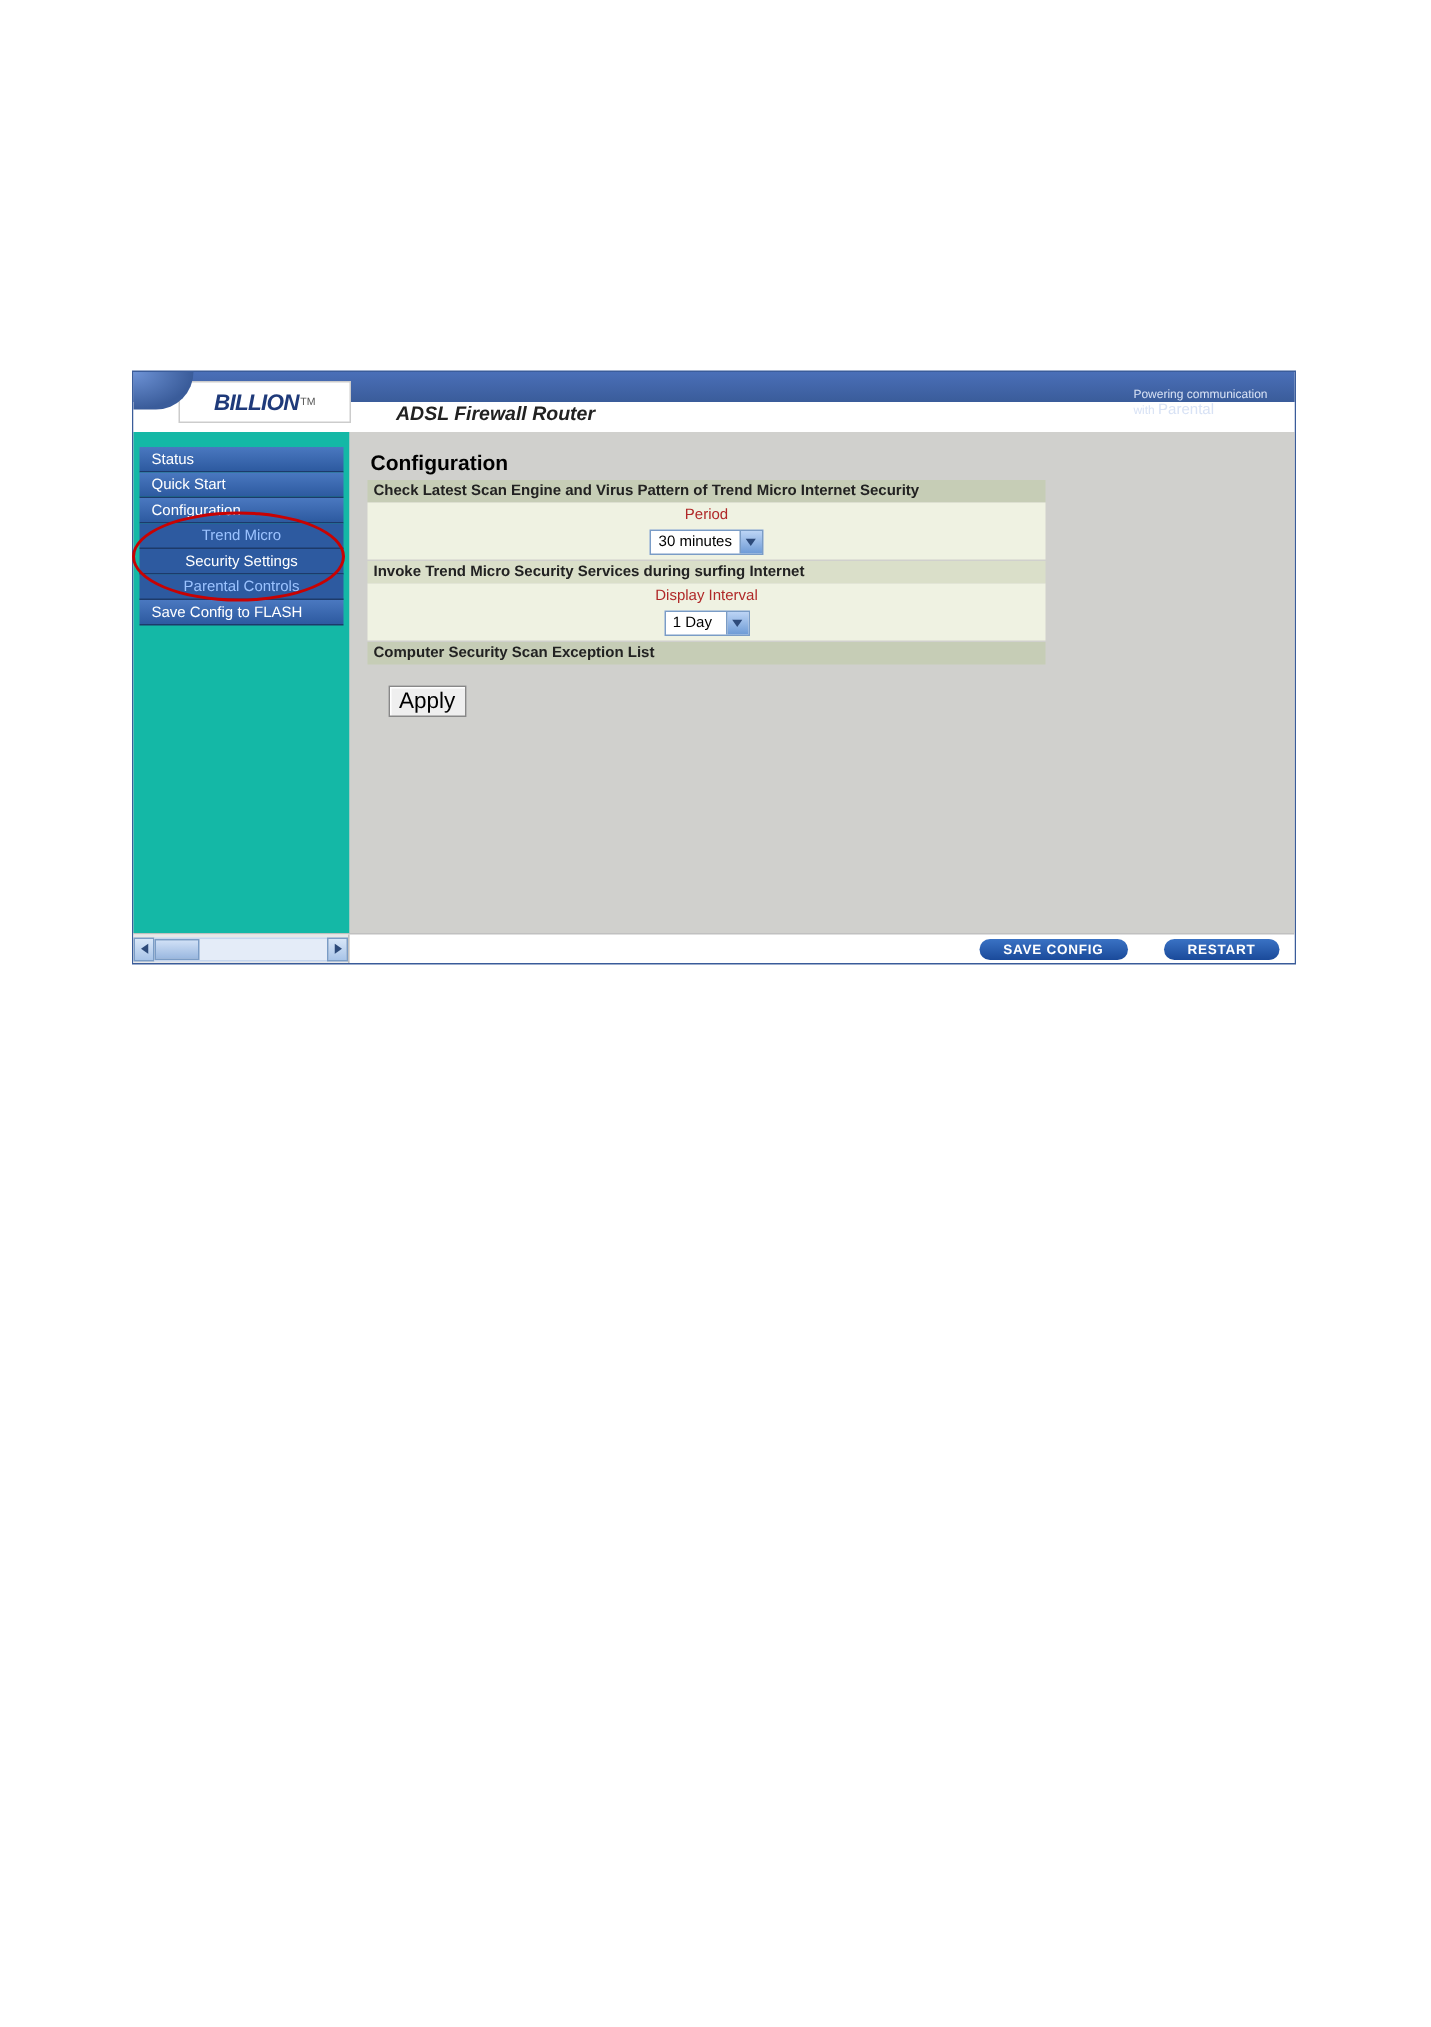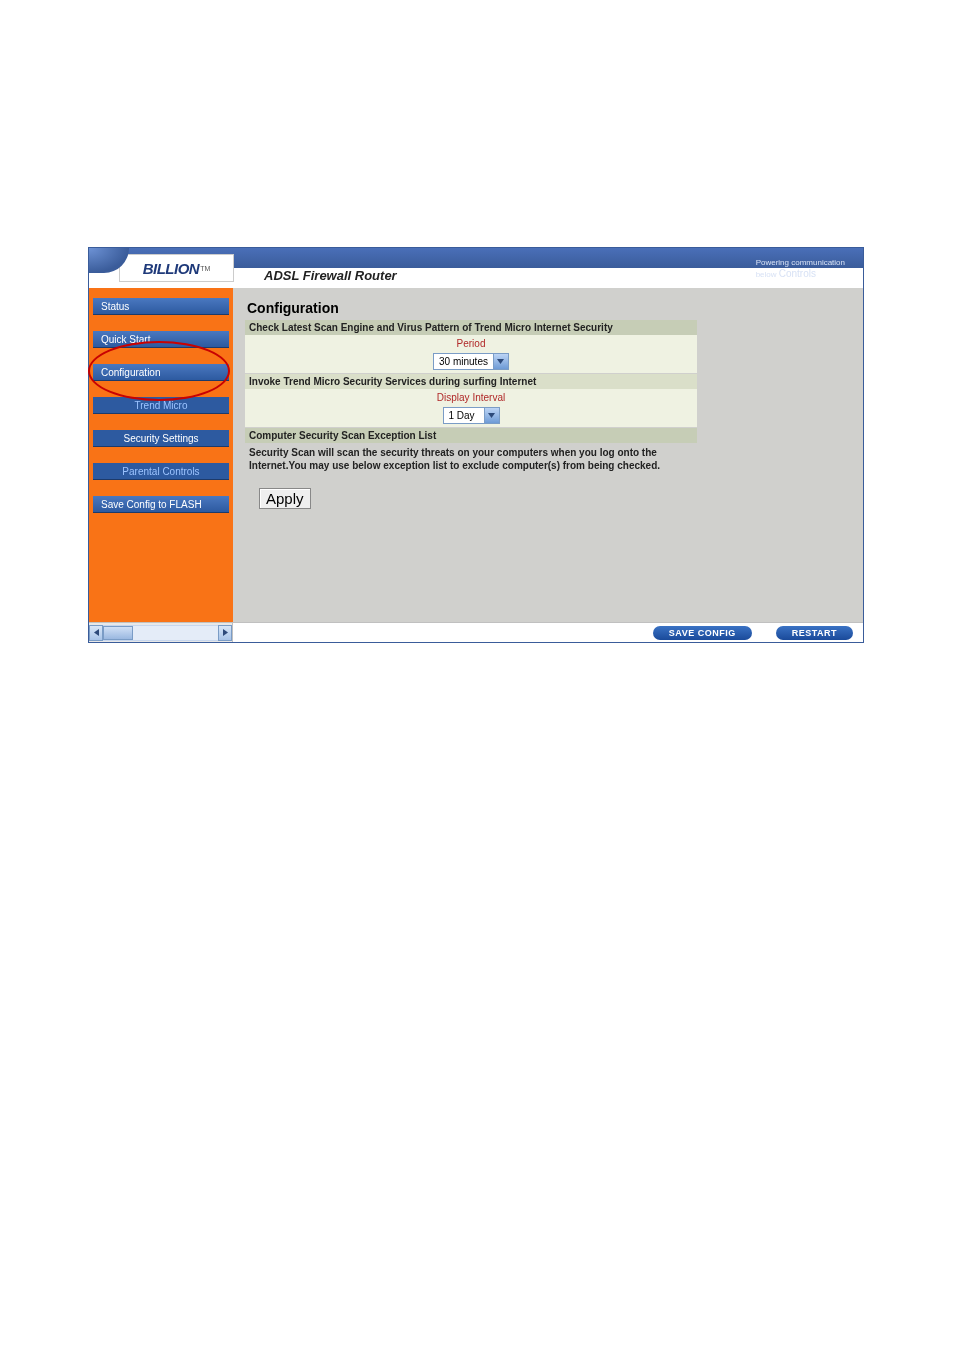"below" span { text: below -> with }
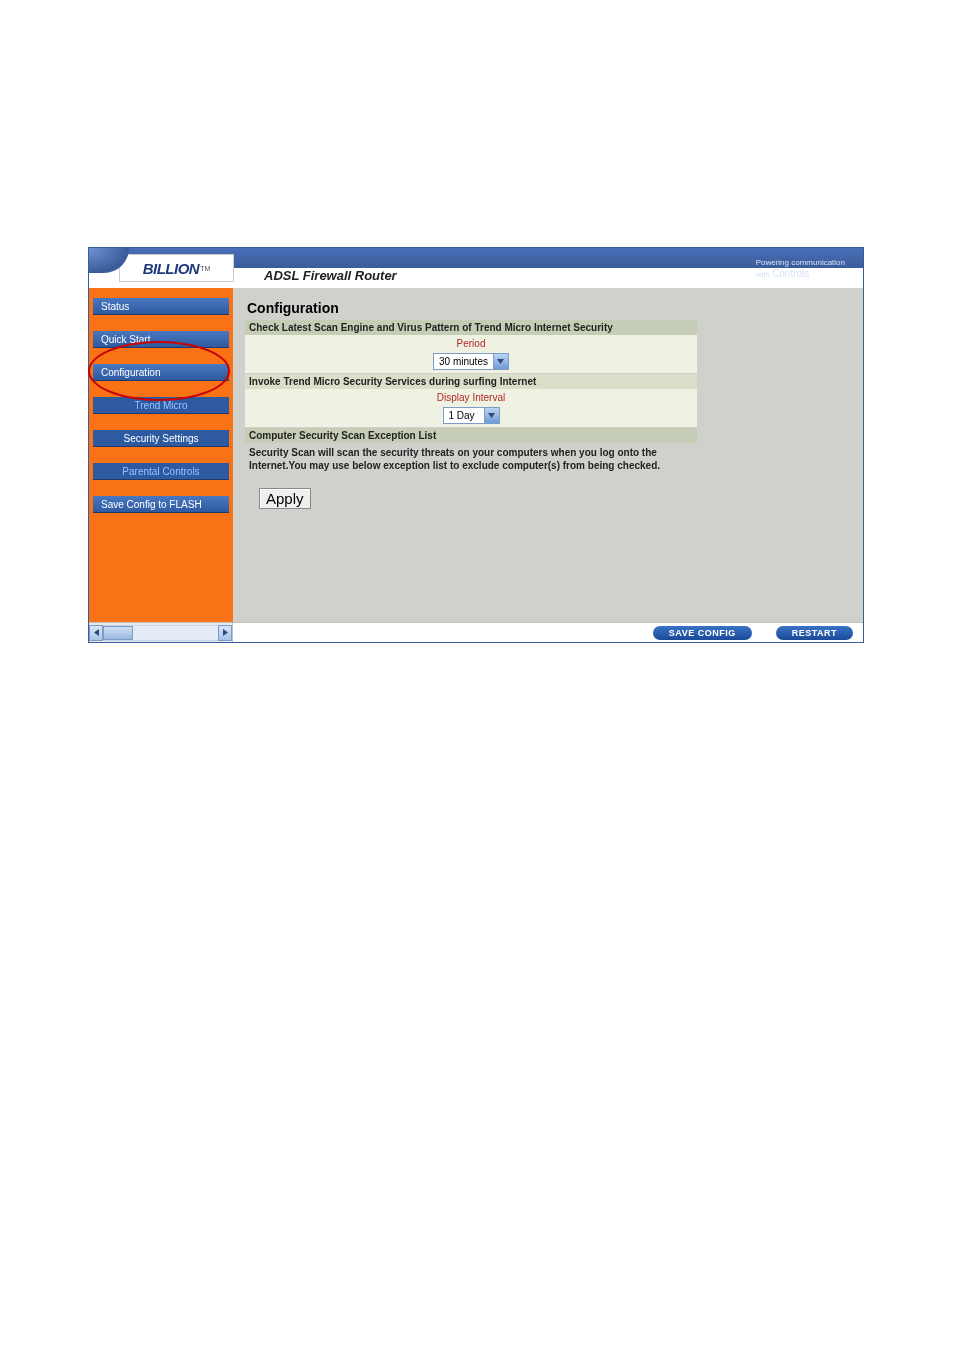"Controls" span.sec { text: Controls -> Parental }
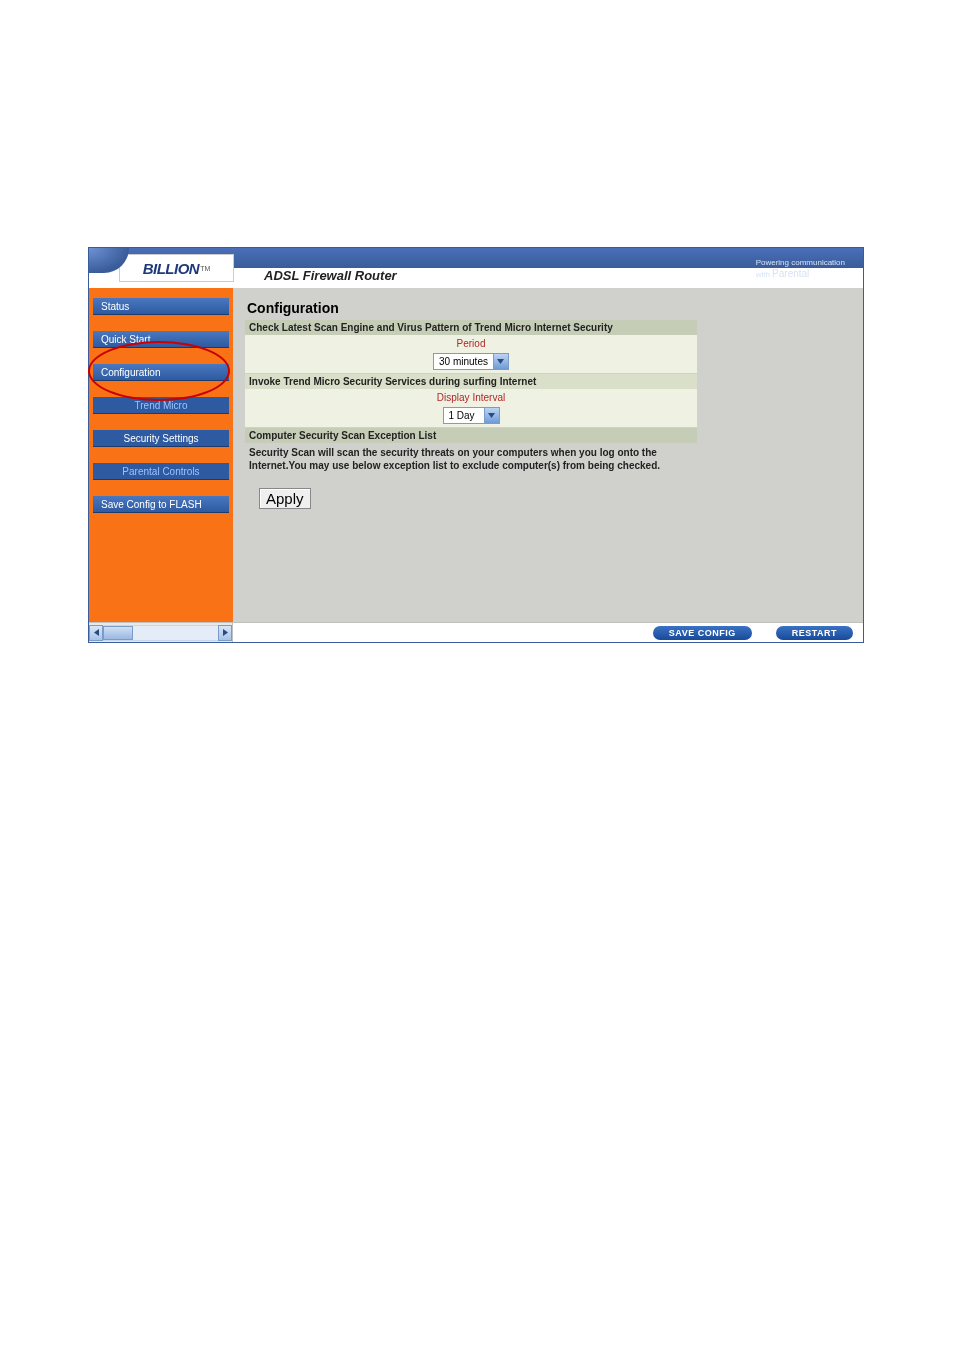"Status" .sidebar { background: #f97316 -> #14b8a6; gap: 16px -> 0px }
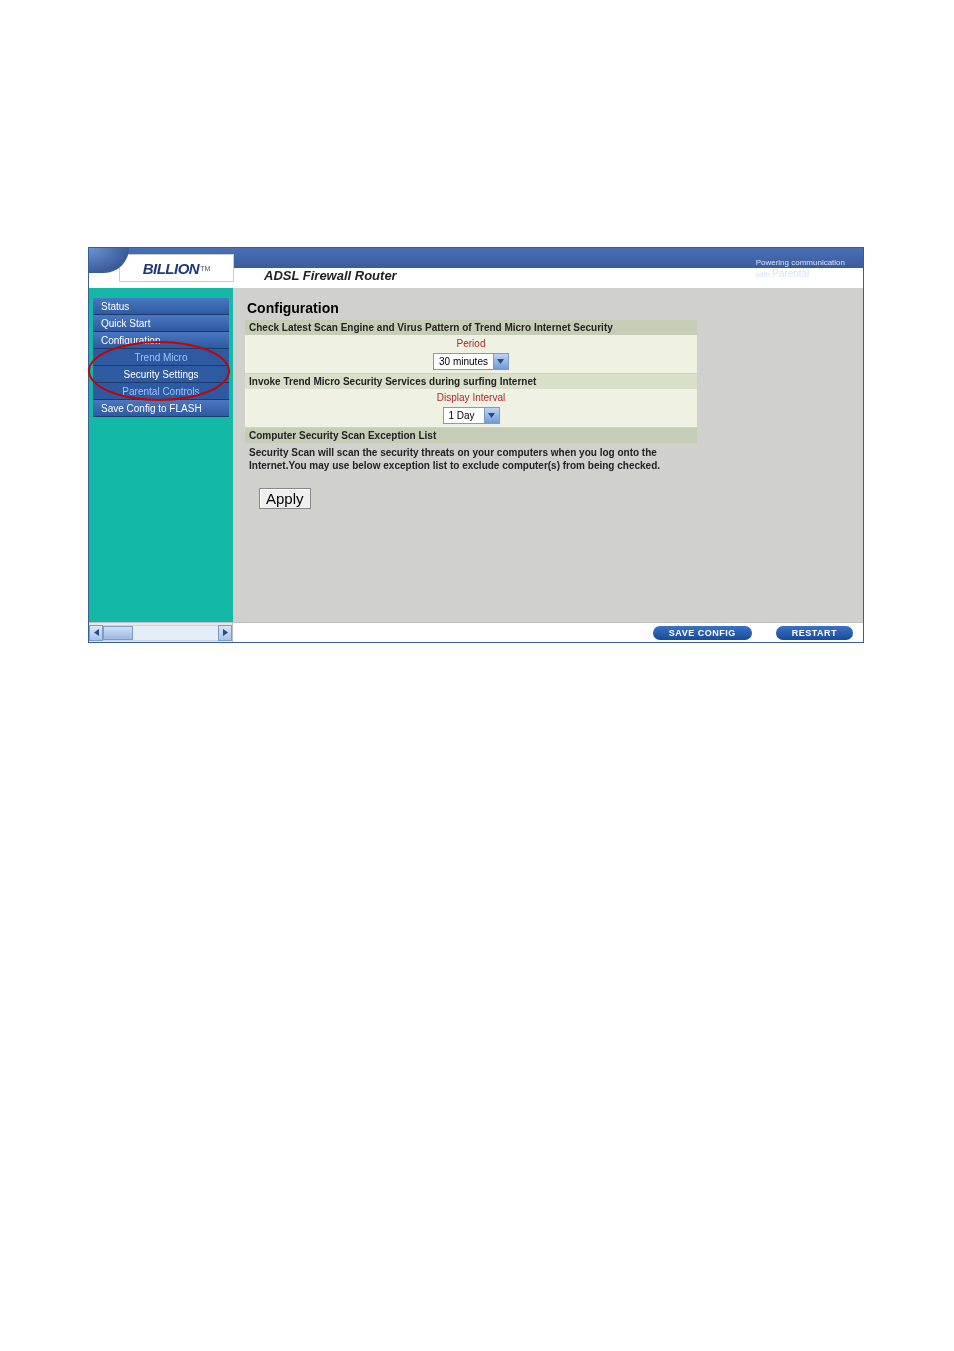"Security Scan will scan the" div.desc { html: <div>Security Scan will scan the security threats on your computers when you log onto the Internet.You may use below exception list to exclude computer(s) from being checked.</div> -> none }
